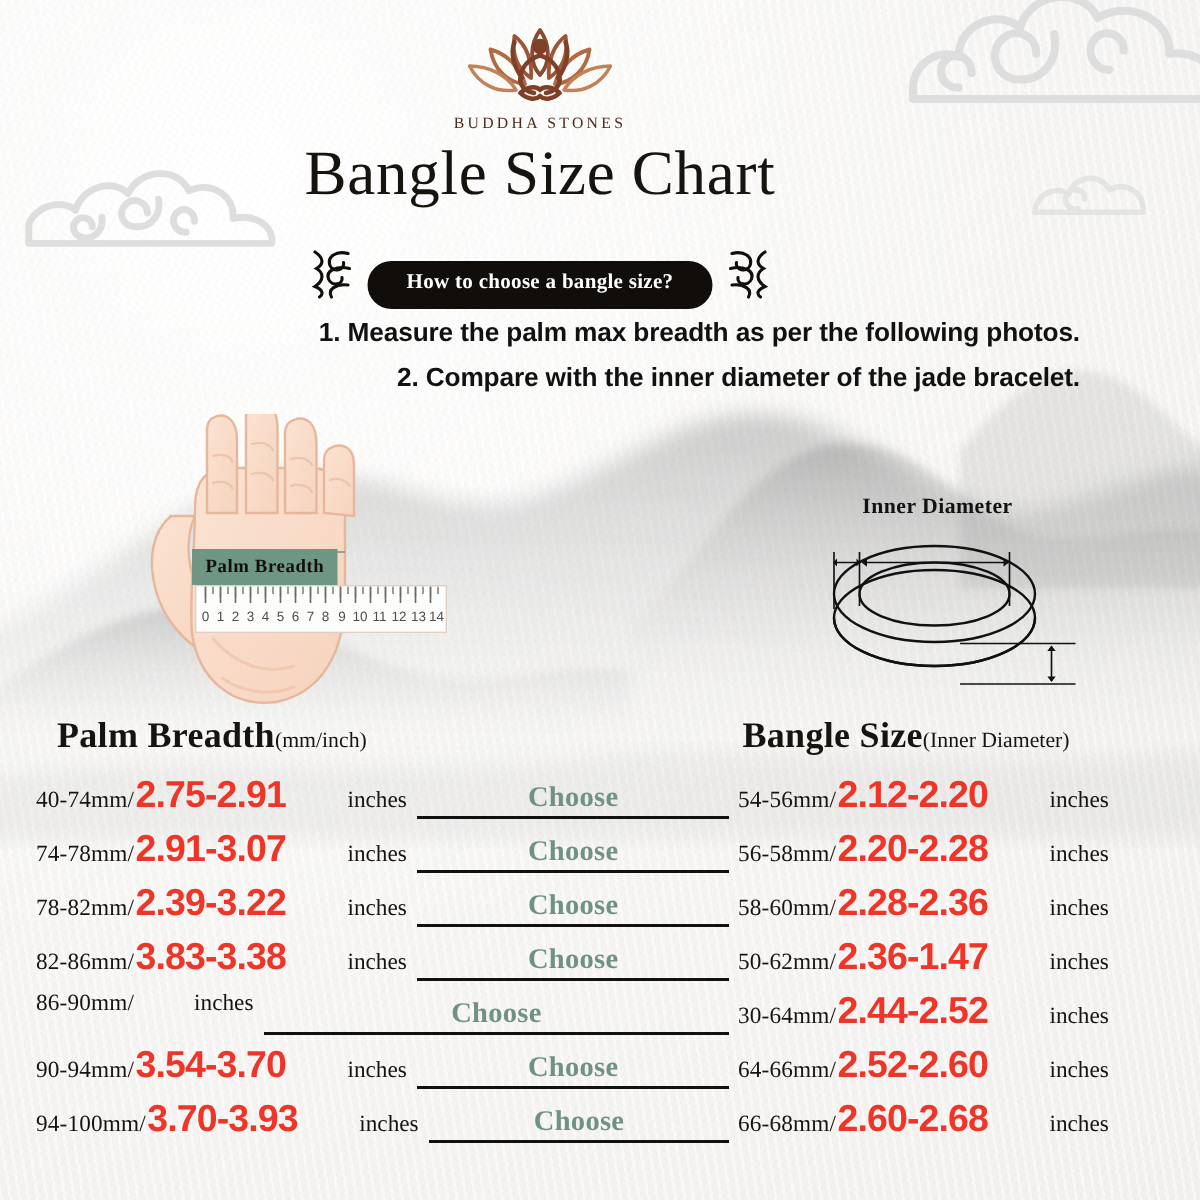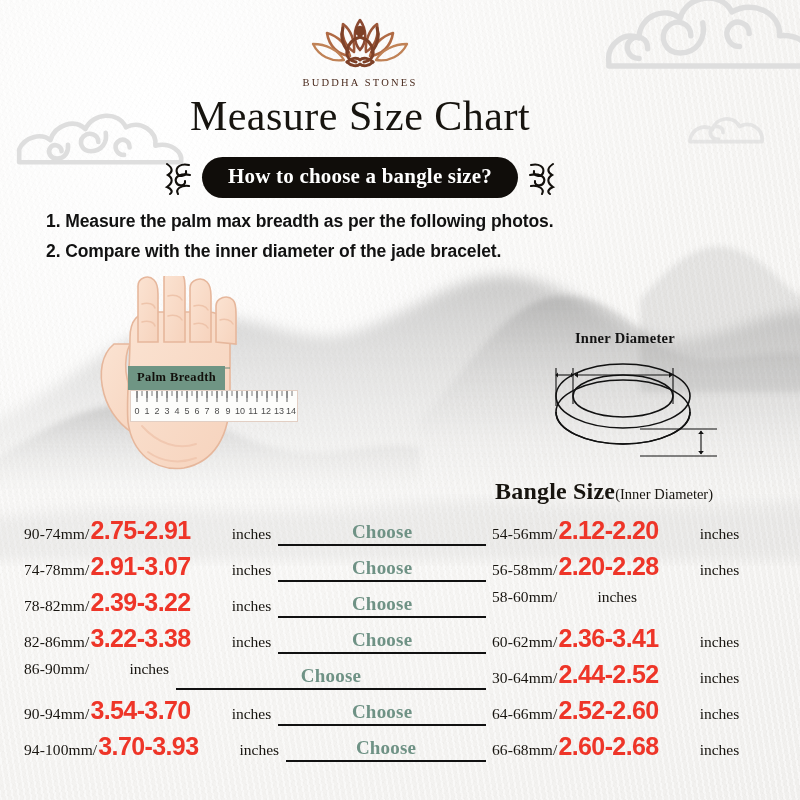"Measure Size Chart" div.title { text: Measure -> Bangle }
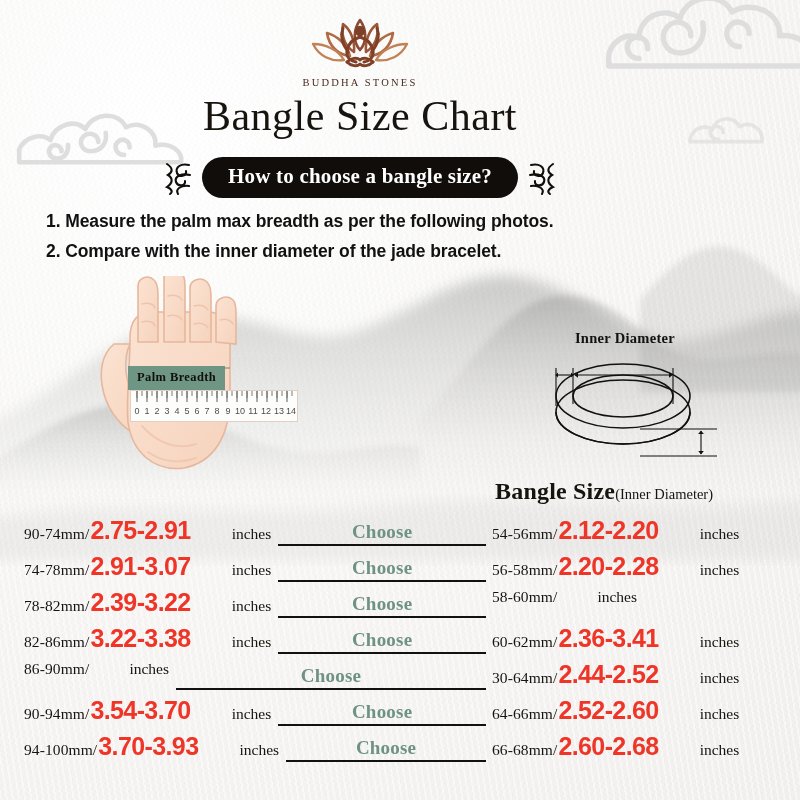"How to choose a bangle" .pill { font-size: 21px -> 14px; margin-top: none -> 17px }
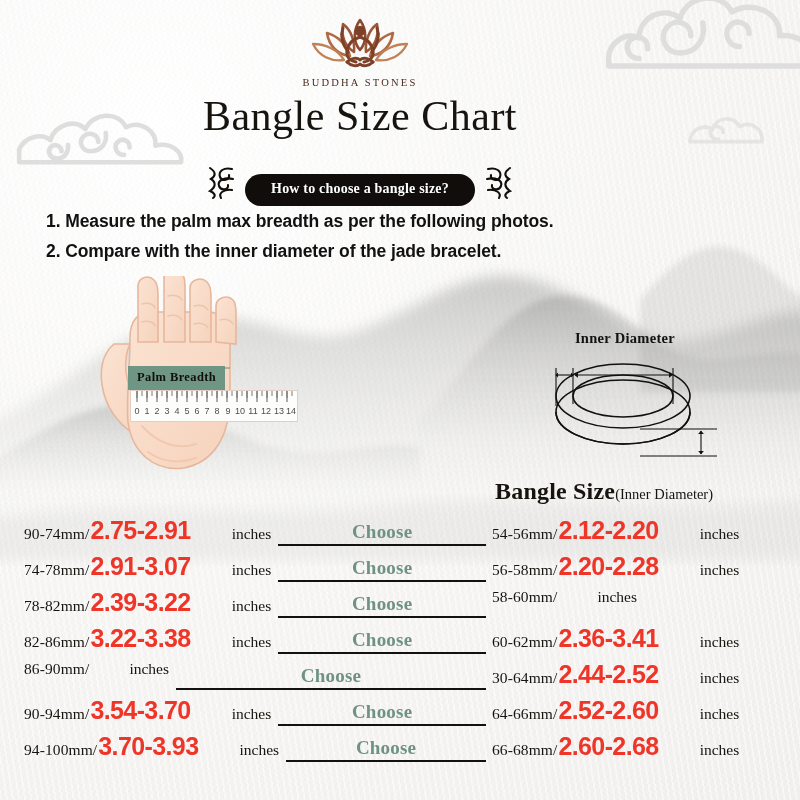"1. Measure the palm max" .instructions { text-align: left -> right }
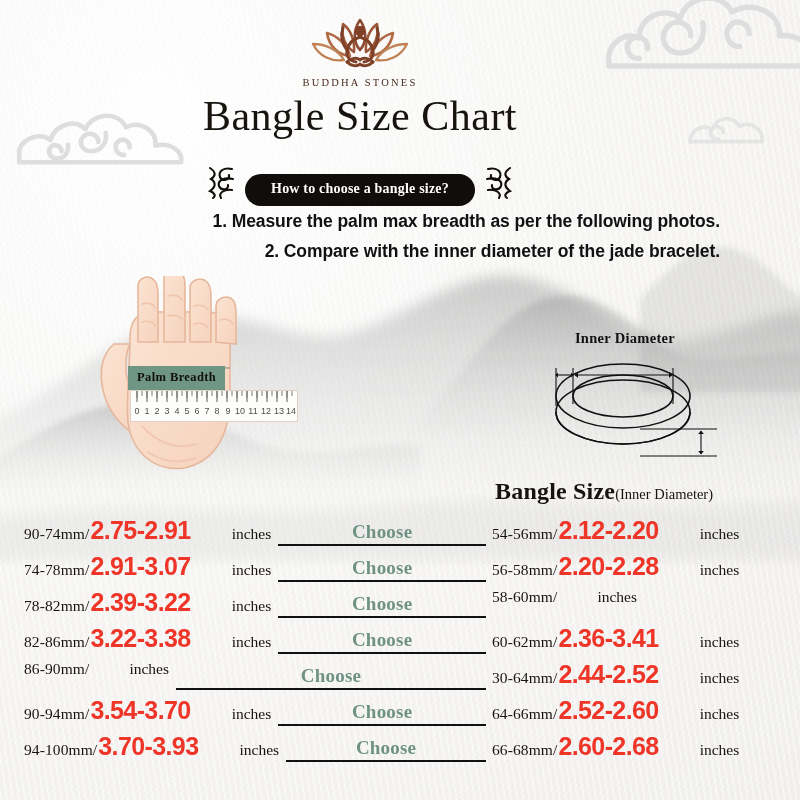"Palm Breadth(mm/inch)" div.sec-head { html: none -> <div> <span>Palm Breadth</span><span>(mm/inch)</span> </div> }
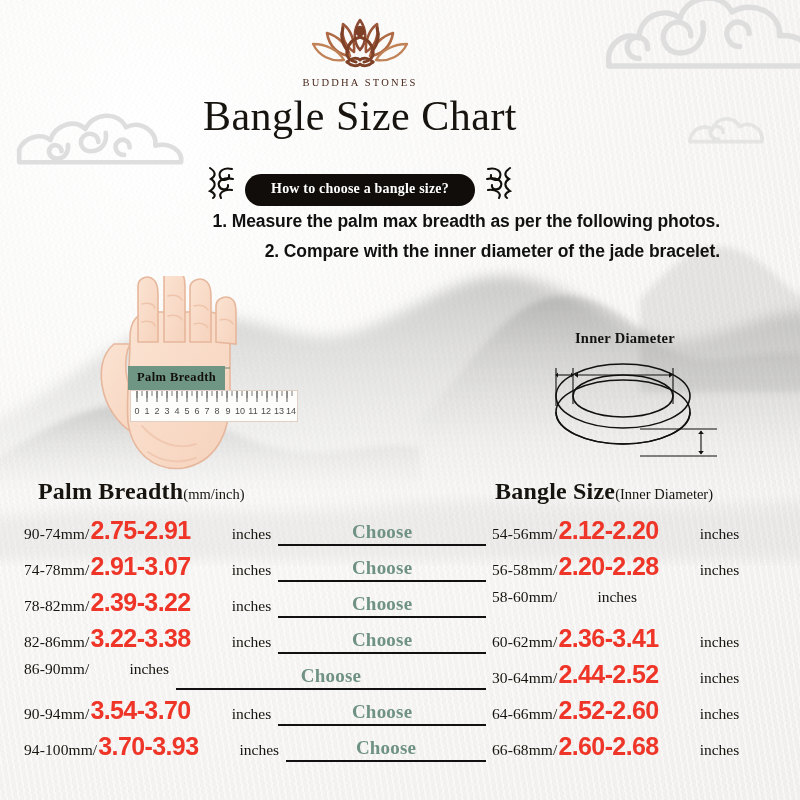"90-74mm/" span.mm { text: 90-74mm/ -> 40-74mm/ }
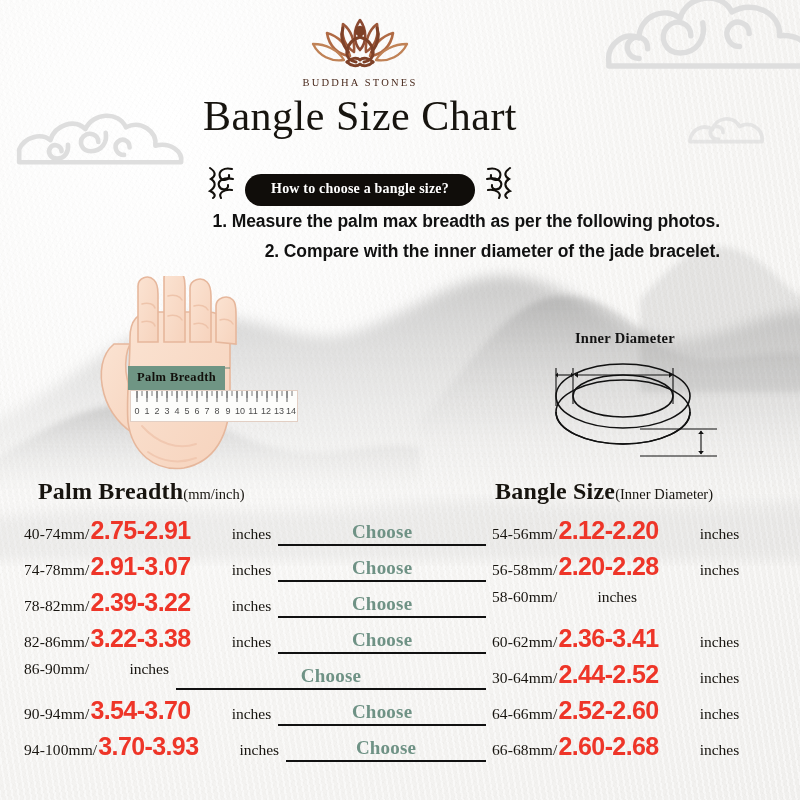"2.28-2.36" span.inch { html: none -> <span>2.28-2.36</span> }
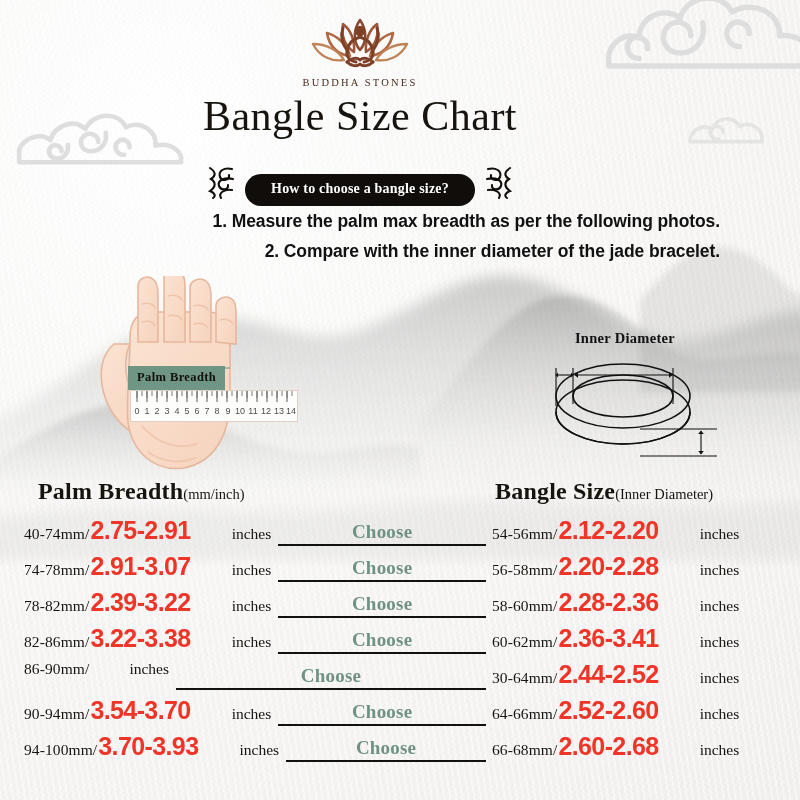"3.22-3.38" span.inch { text: 3.22-3.38 -> 3.83-3.38 }
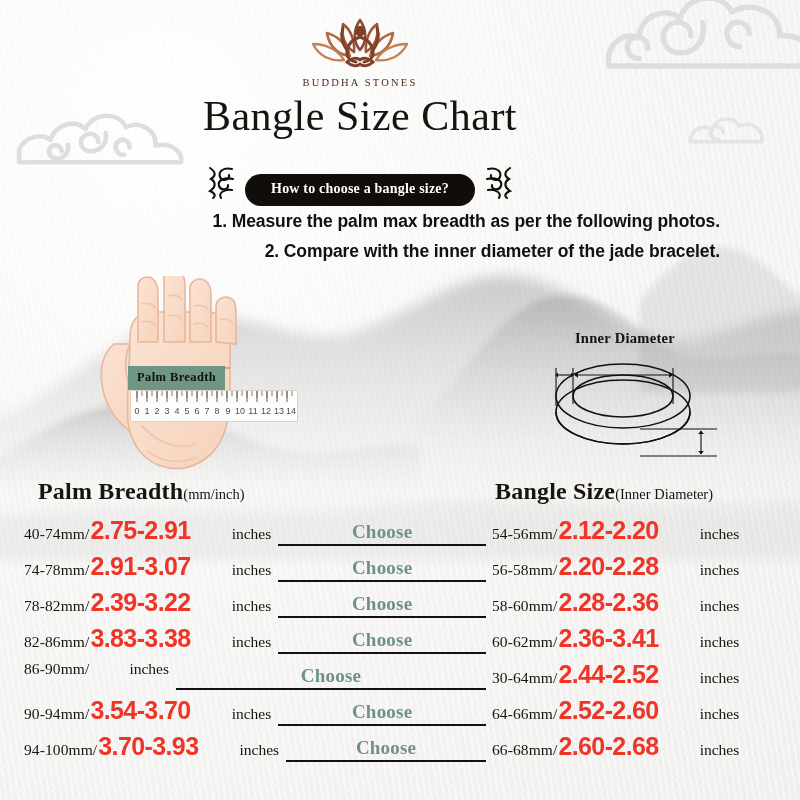"60-62mm/" span.mm { text: 60-62mm/ -> 50-62mm/ }
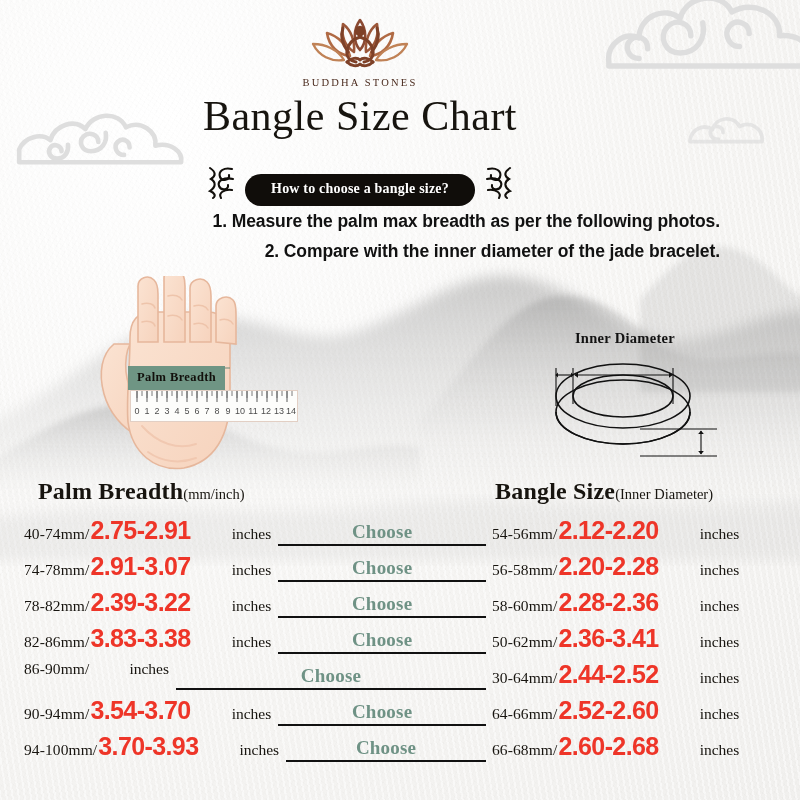"2.36-3.41" span.inch { text: 2.36-3.41 -> 2.36-1.47 }
